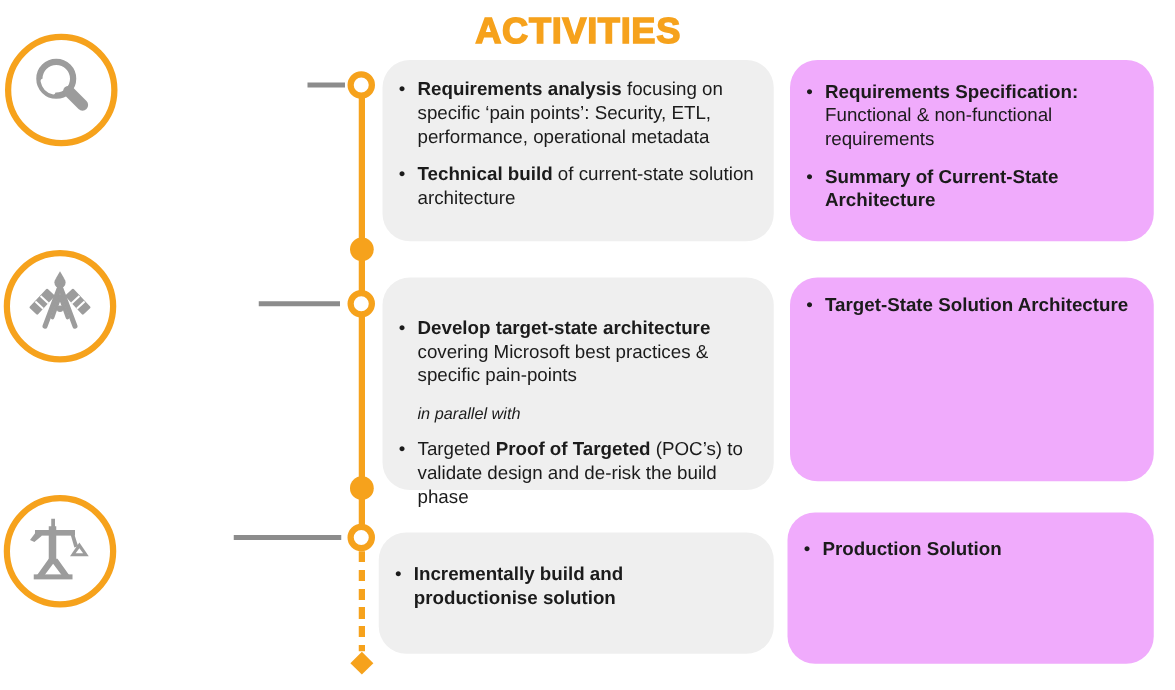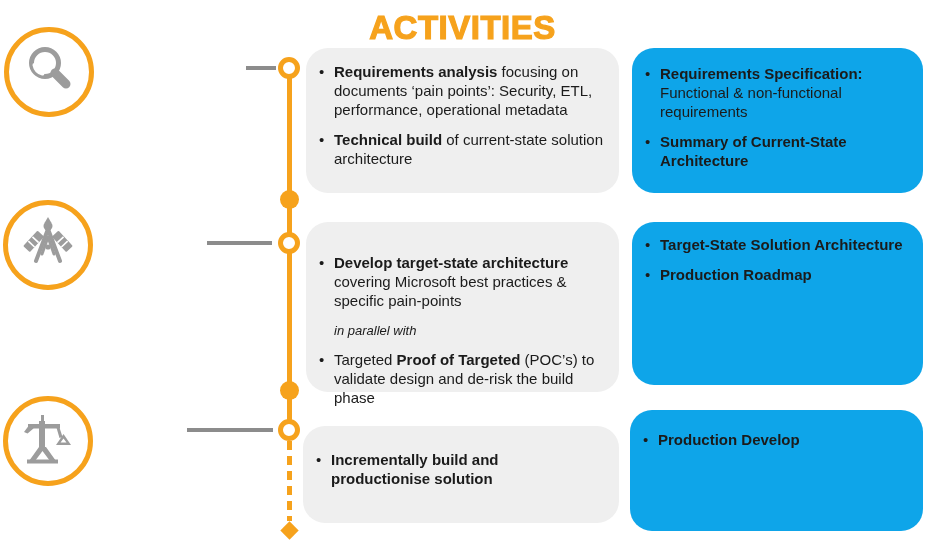"ACTIVITIES" .col-header { font-size: 33px -> 29px }
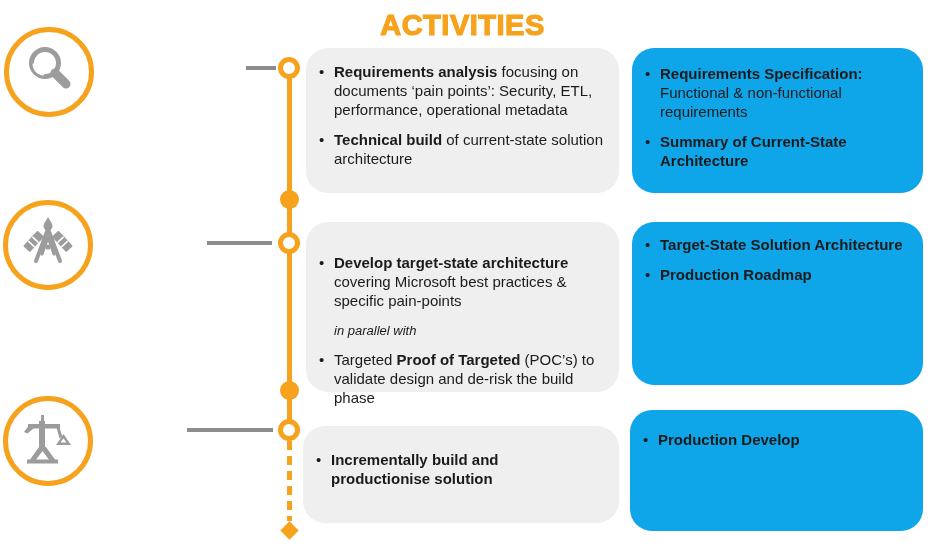"focusing on documents ‘pain points’:" span { text: documents -> specific }
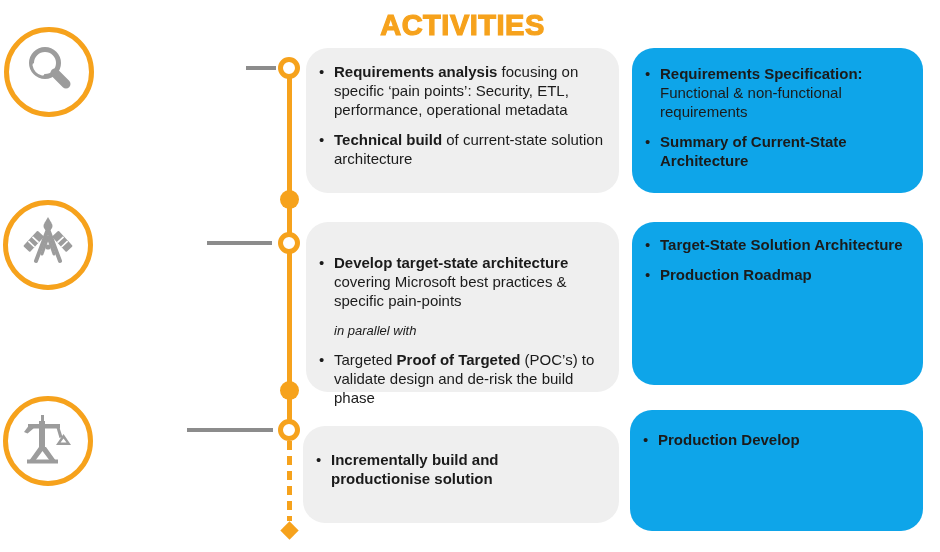"Requirements Specification: Functional &" .box.out { background: #0ea5e9 -> #f0abfc }
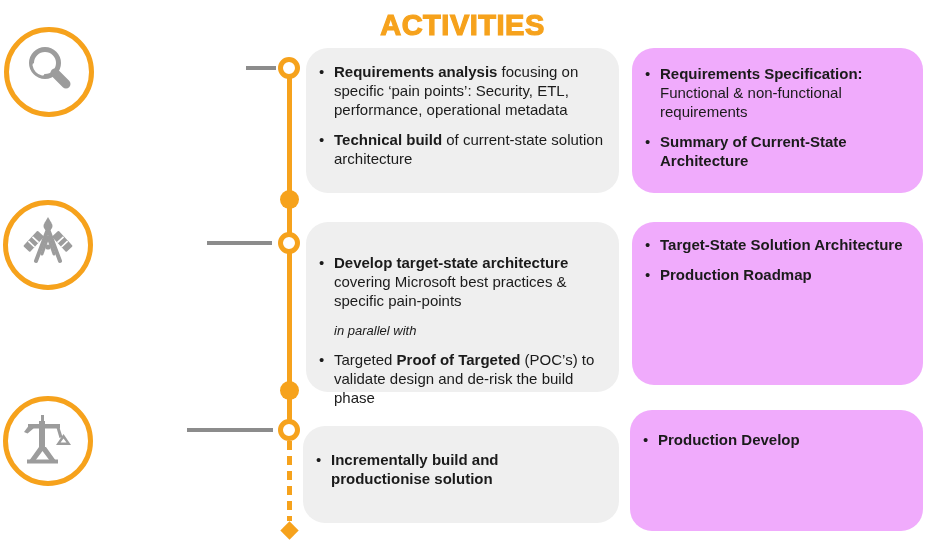"Production Roadmap" li.bullet { html: <li> <span><span>Production Roadmap</span></span> </li> -> none }
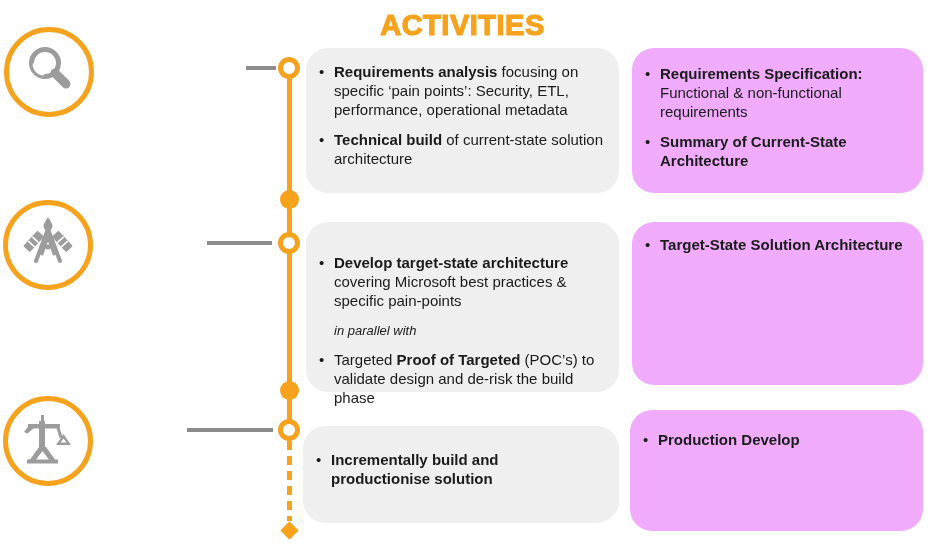"Production Develop" span.b { text: Develop -> Solution }
